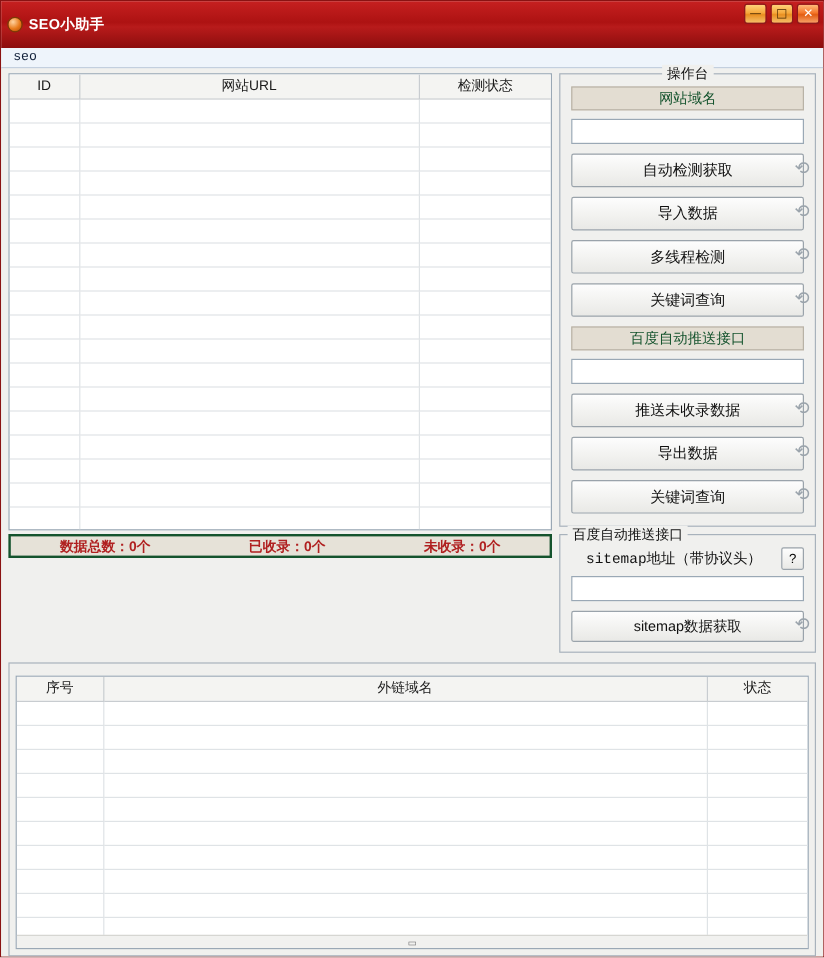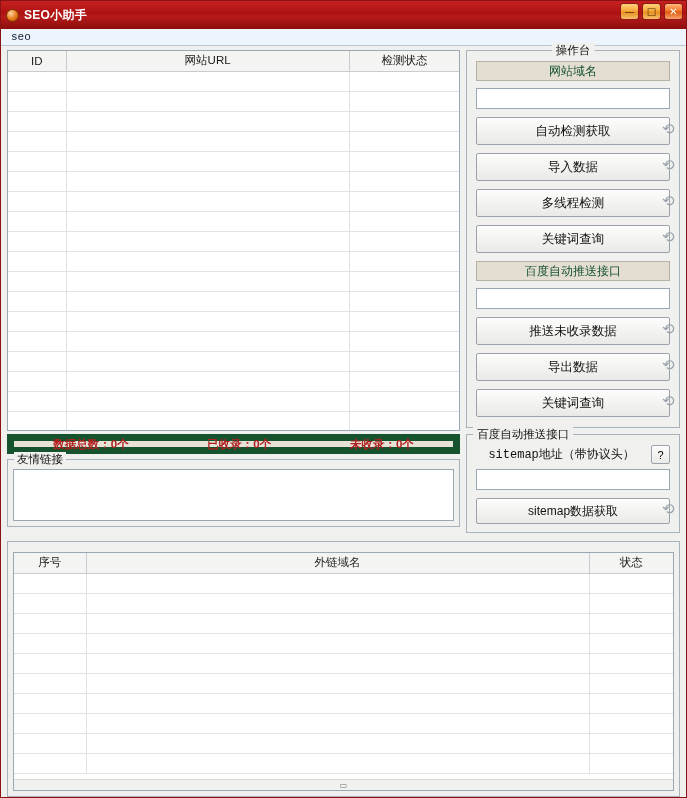"SEO小助手" .titlebar { height: 28px -> 39px }
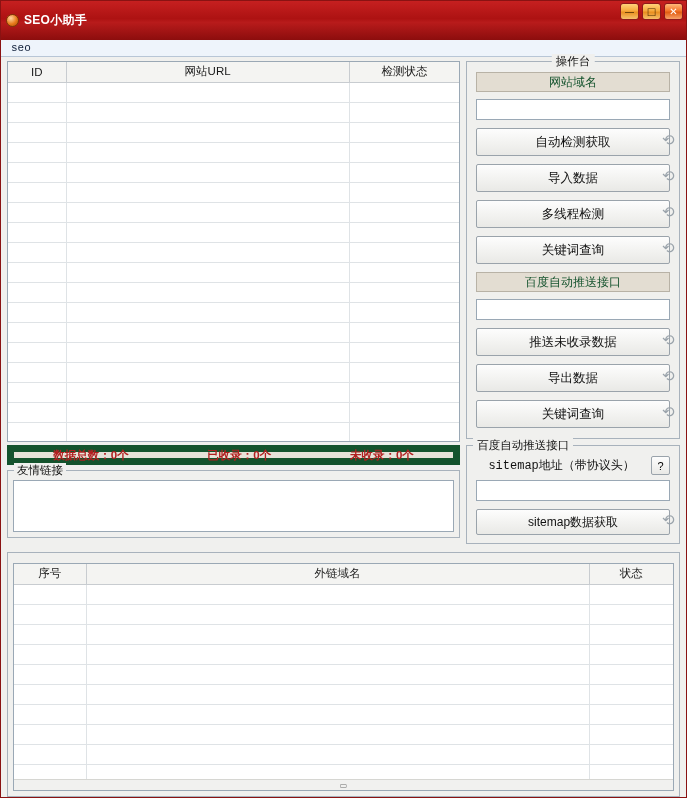"数据总数：0个" .stats { border: 7px solid #14532d -> 2px solid #14532d }
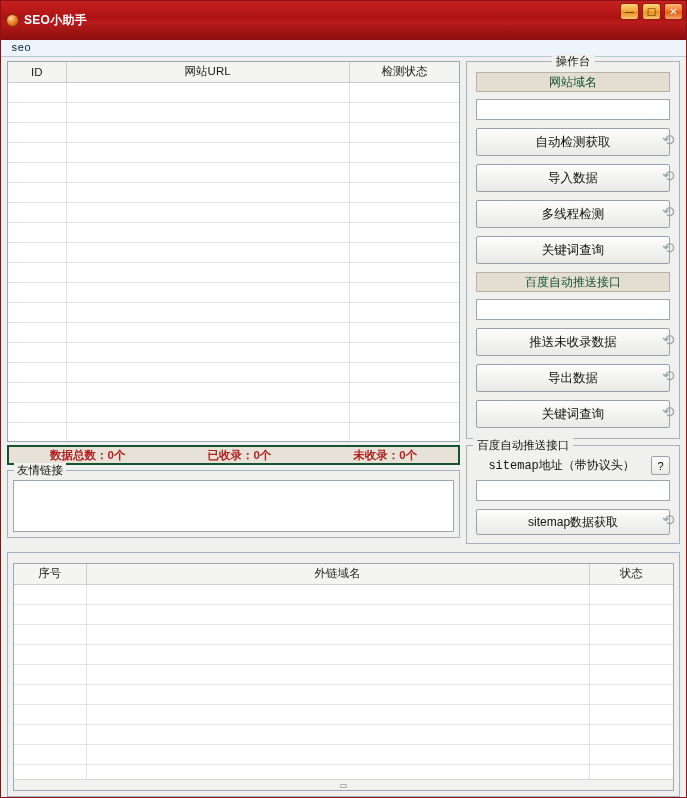"友情链接" div.group { html: <div> <span>友情链接</span> <div></div> </div> -> none }
